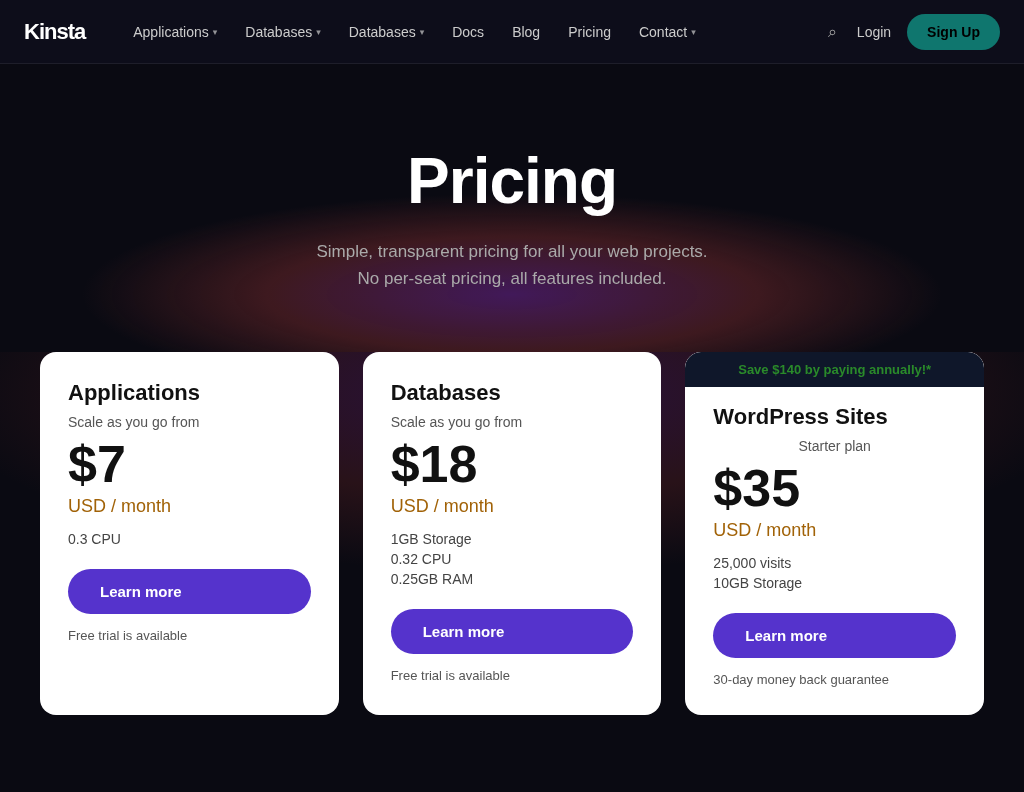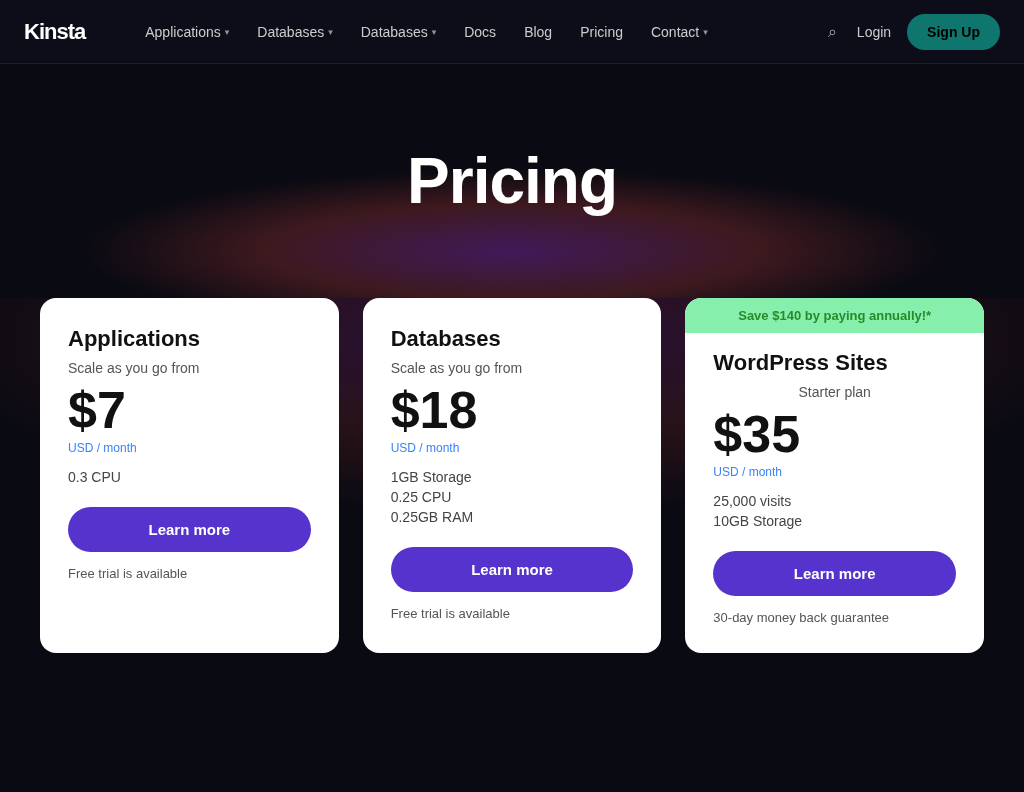"Kinsta" nav { gap: 12px -> none }
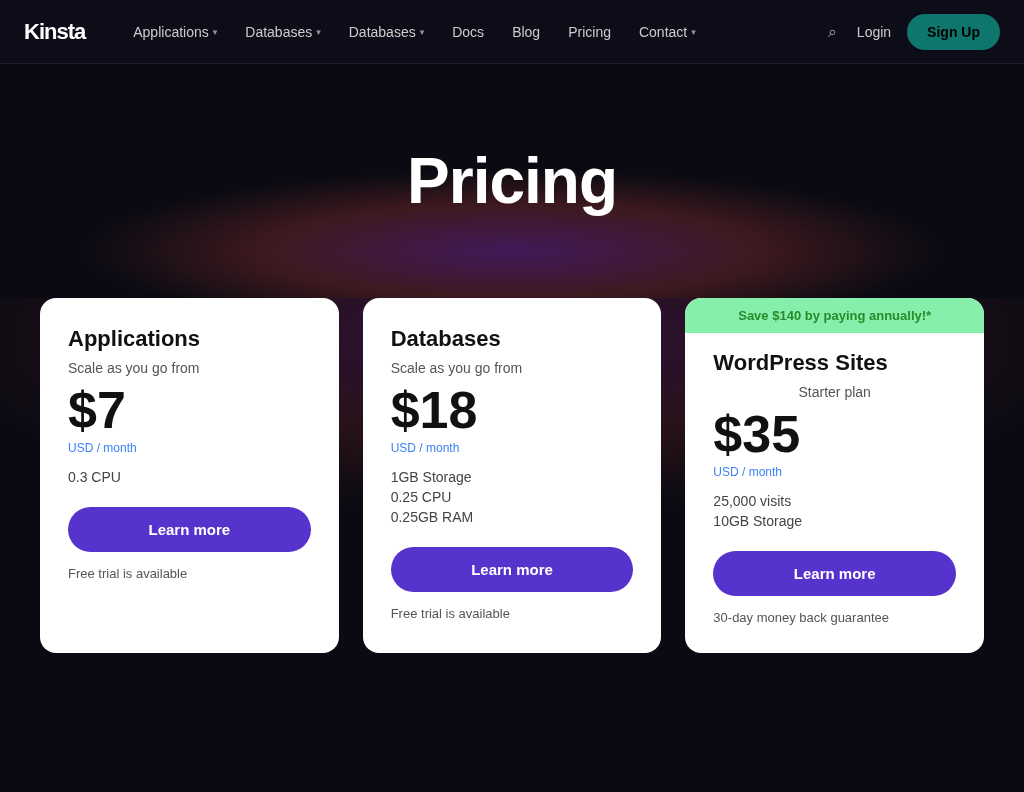"Simple, transparent pricing for all" p { html: none -> <p> <span>Simple, transparent pricing for all your web projects.</span><br> <span>No per-seat pricing, all features included.</span> </p> }
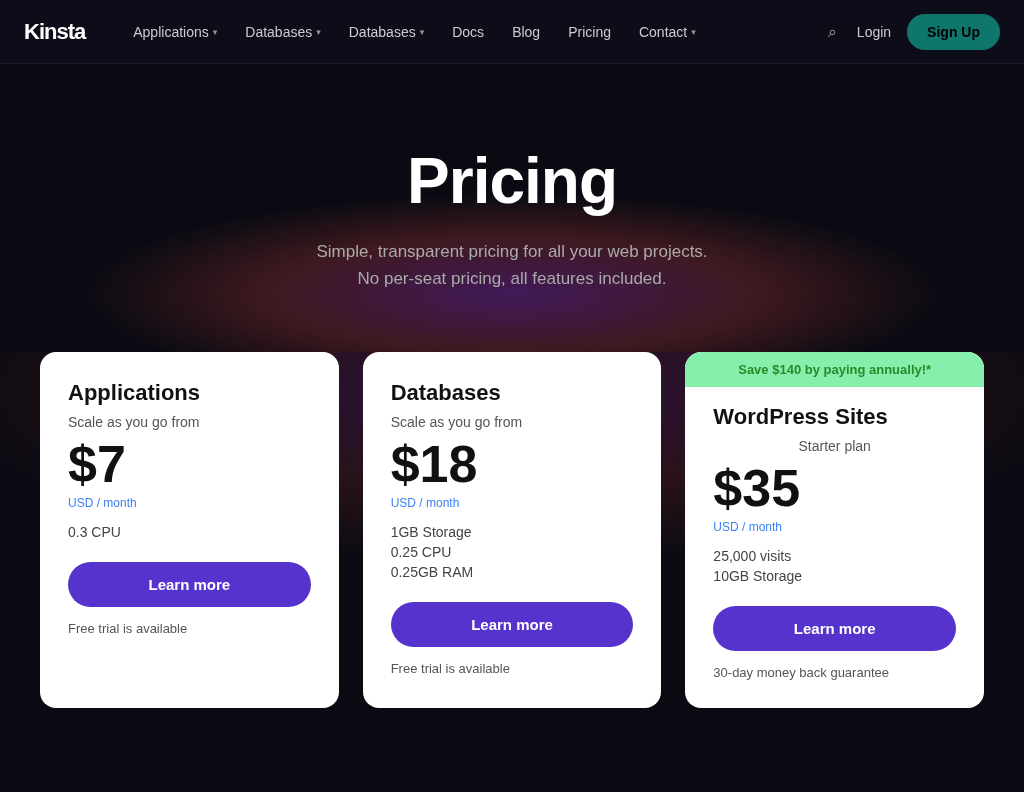"Save $140 by paying annually!*" .card-save-banner { background: #86efac -> #0f172a }
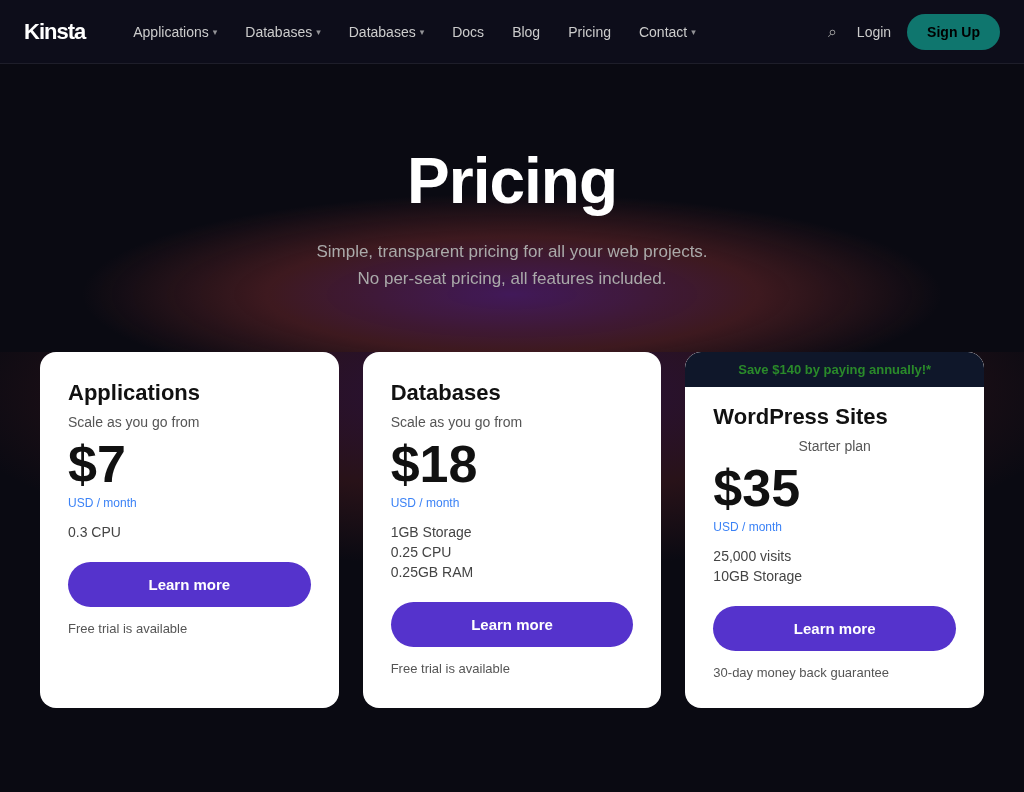"USD / month" .card-price-unit { color: #3b82f6 -> #a16207; font-size: 12px -> 18px }
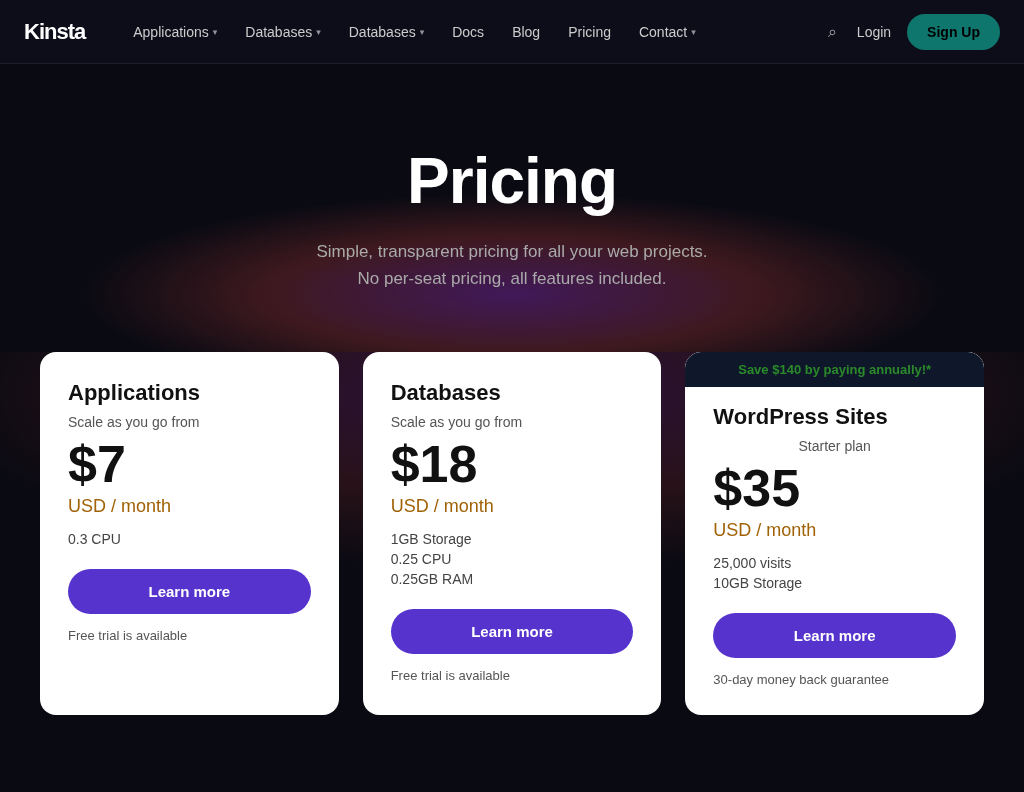"0.25 CPU" div.card-spec { text: 0.25 -> 0.32 }
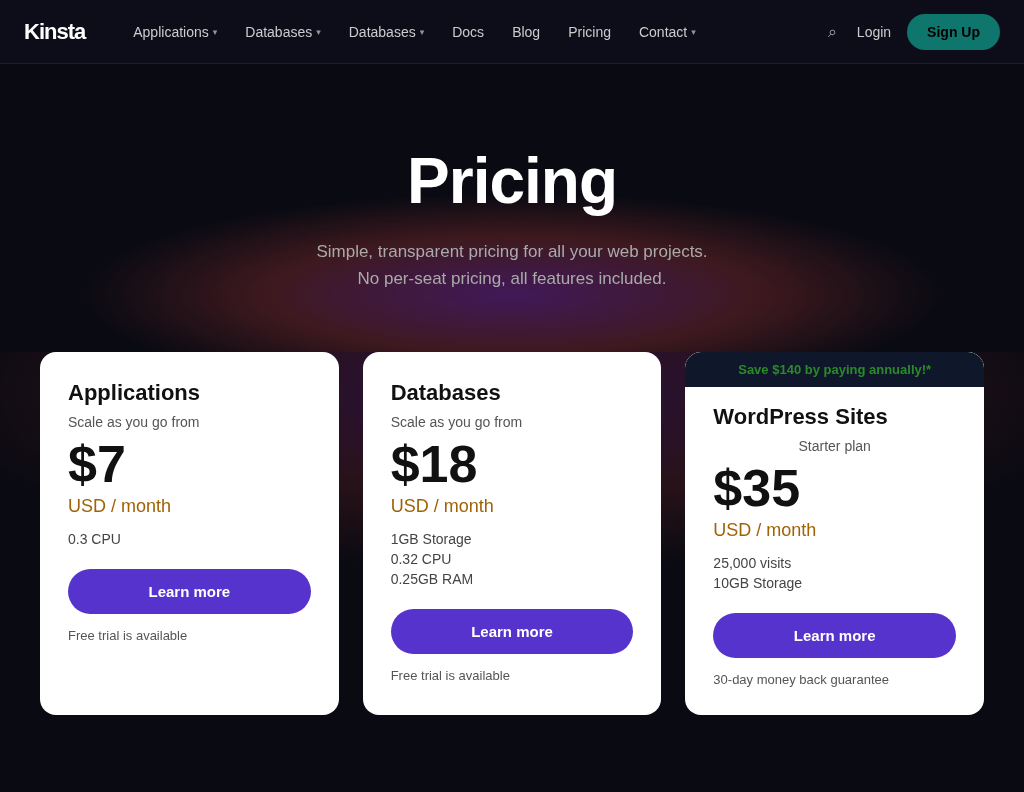"Learn more" .learn-more-btn { text-align: center -> left }
